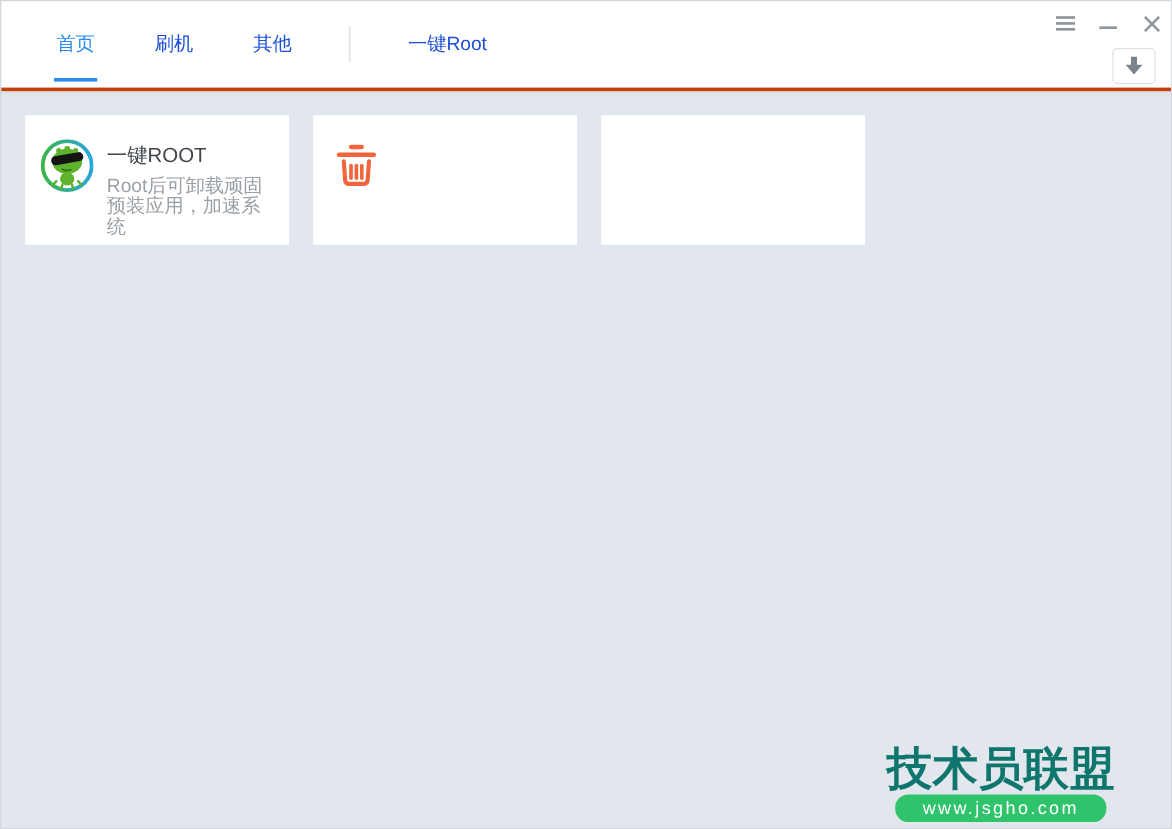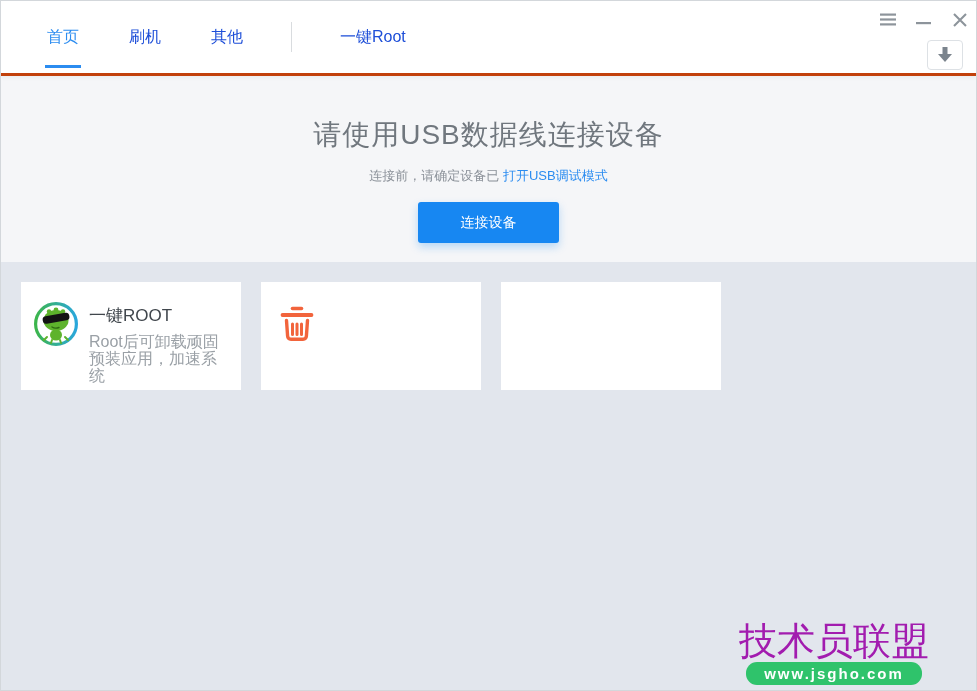"请使用USB数据线连接设备" div.connect { html: <div> <div>请使用USB数据线连接设备</div> <div><span>连接前，请确定设备已 </span><a>打开USB调试模式</a></div> <button>连接设备</button> </div> -> none }
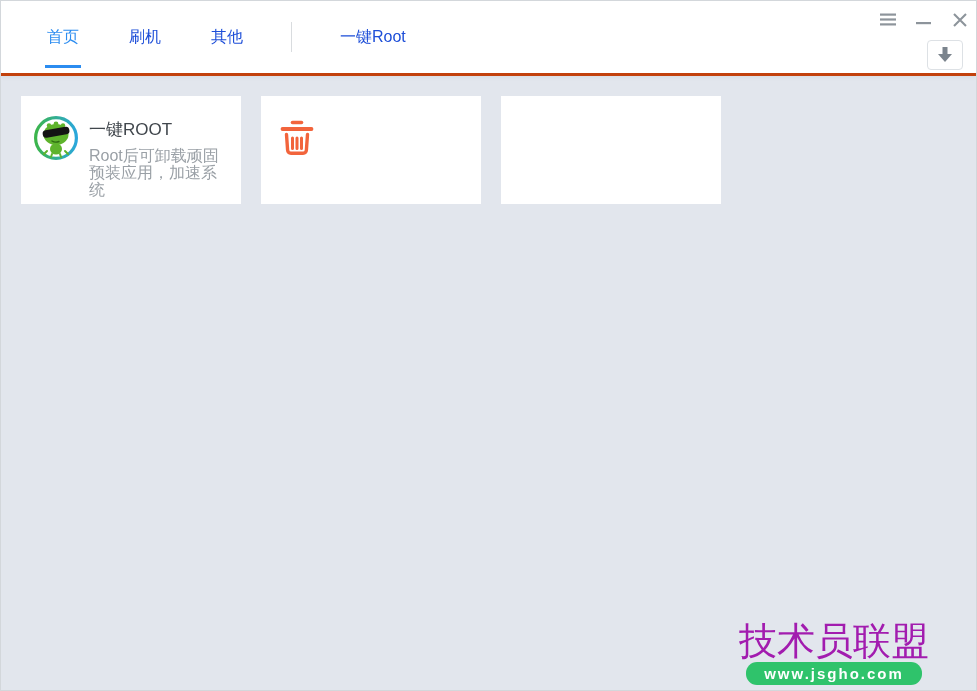"技术员联盟" .wm-title { color: #a21caf -> #0f766e; font-weight: normal -> bold }
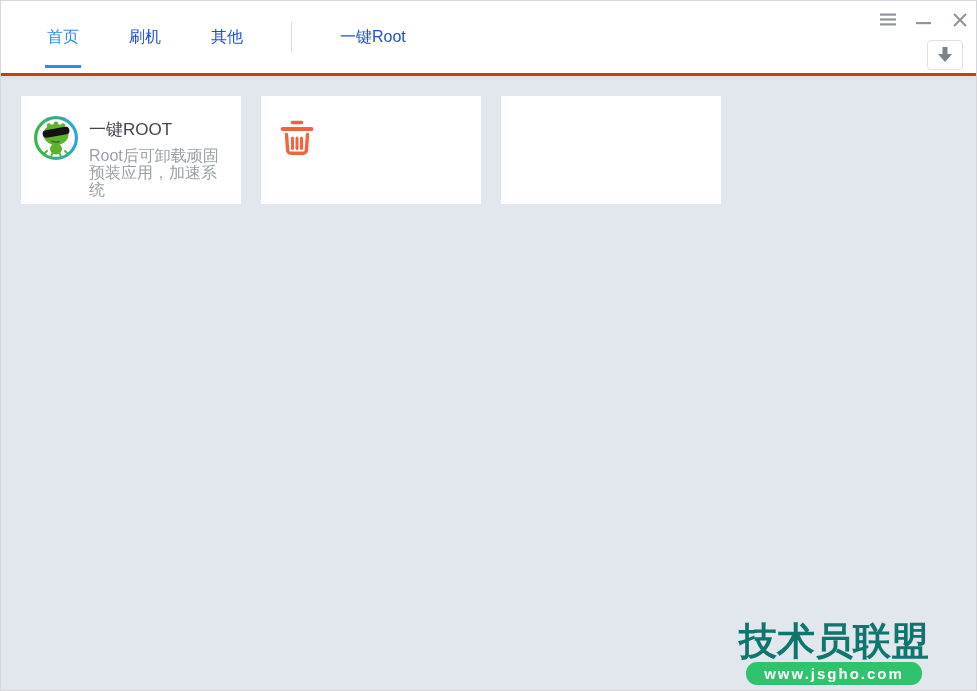"www.jsgho.com" .wm-pill { font-weight: bold -> normal }
